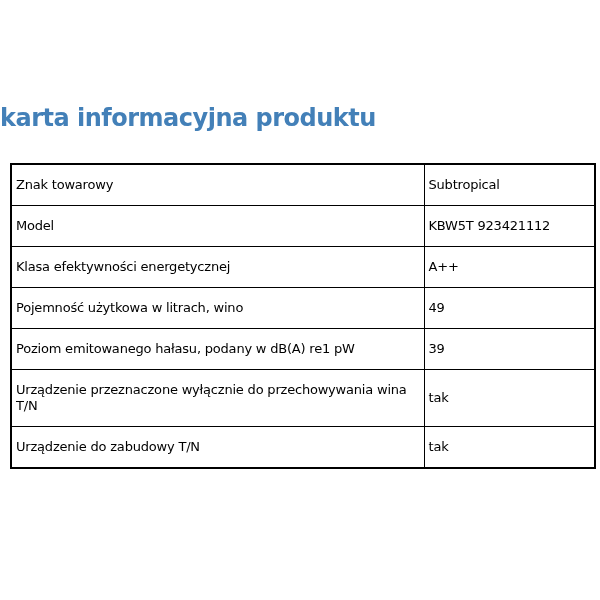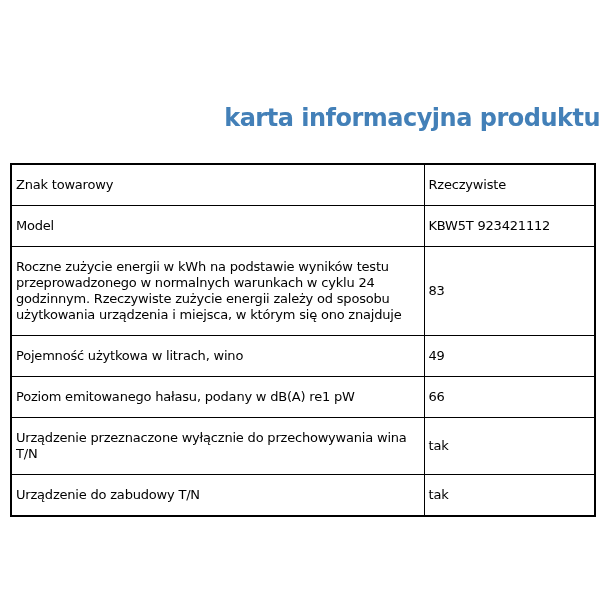"karta informacyjna produktu" .page-title { text-align: right -> left }
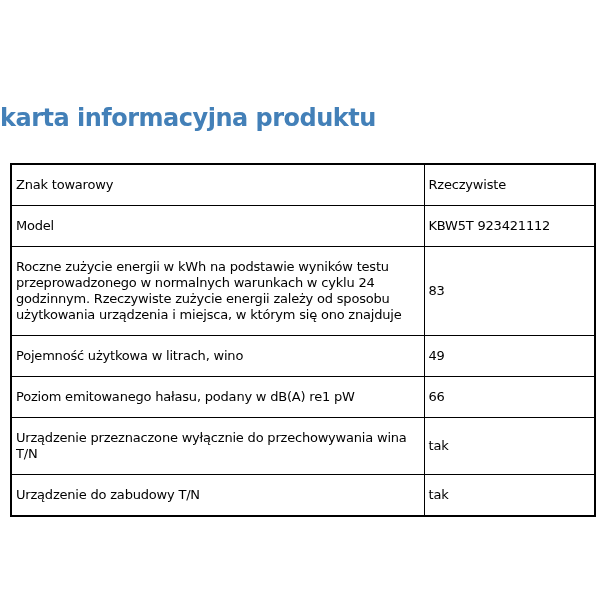"Rzeczywiste" td { text: Rzeczywiste -> Subtropical }
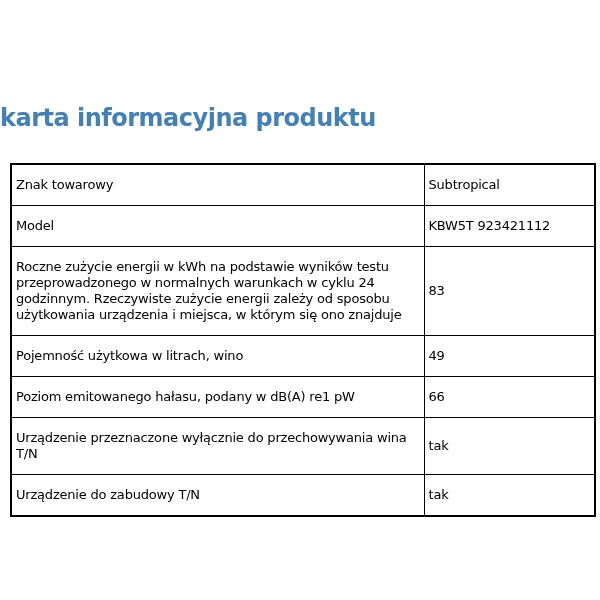"Klasa efektywności energetycznej" tr { html: none -> <tr> <td>Klasa efektywności energetycznej</td> <td>A++</td> </tr> }
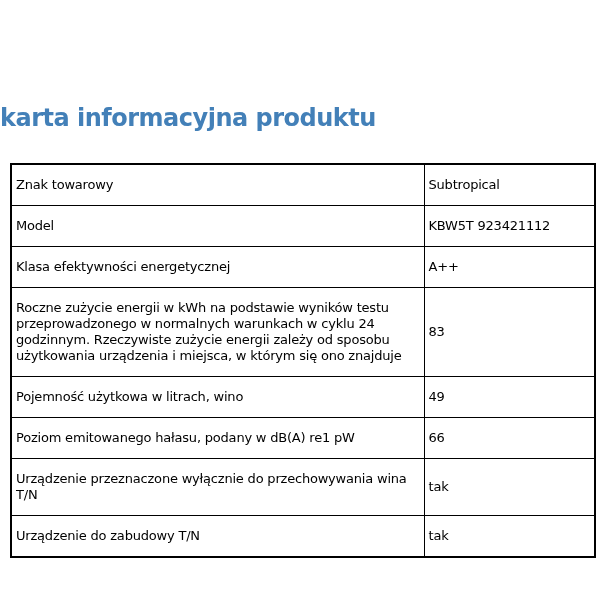"Roczne zużycie energii w kWh" tr { html: <tr> <td>Roczne zużycie energii w kWh na podstawie wyników testu przeprowadzonego w normalnych warunkach w cyklu 24 godzinnym. Rzeczywiste zużycie energii zależy od sposobu użytkowania urządzenia i miejsca, w którym się ono znajduje</td> <td>83</td> </tr> -> none }
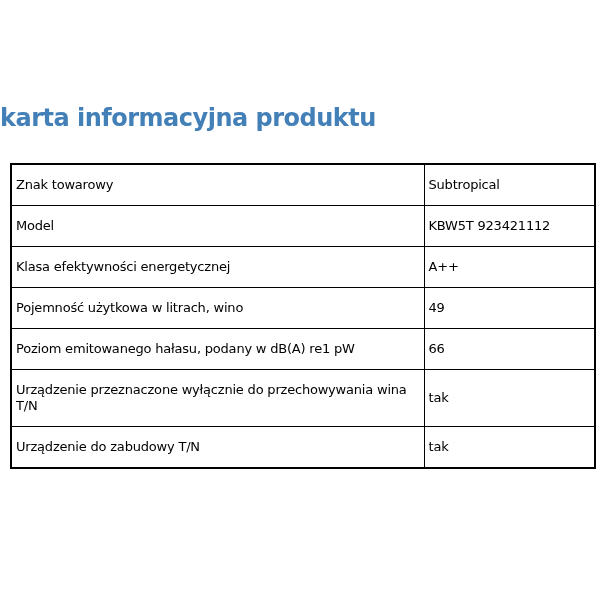"66" td { text: 66 -> 39 }
